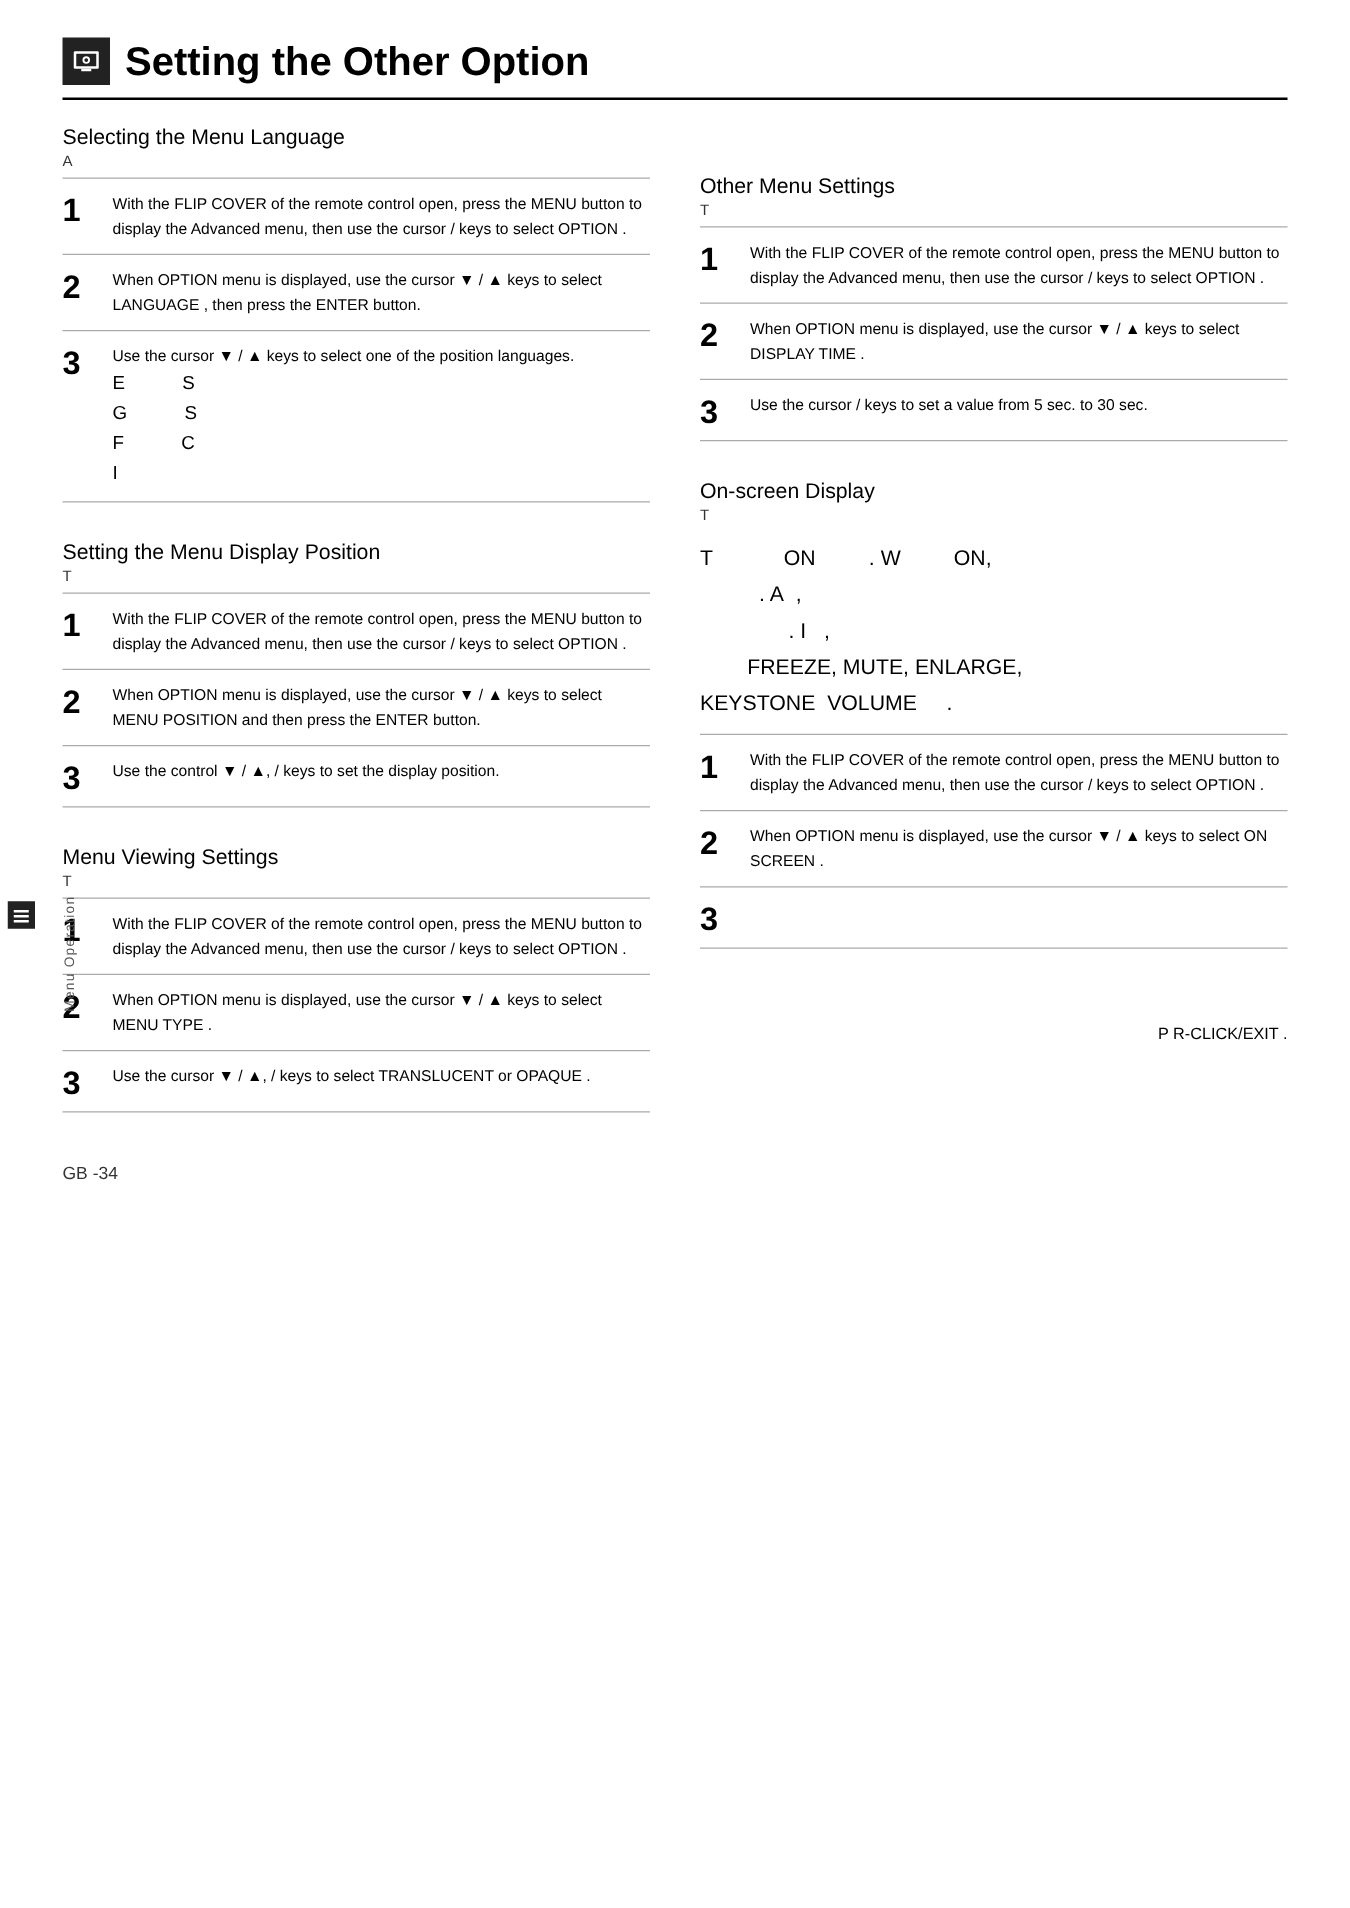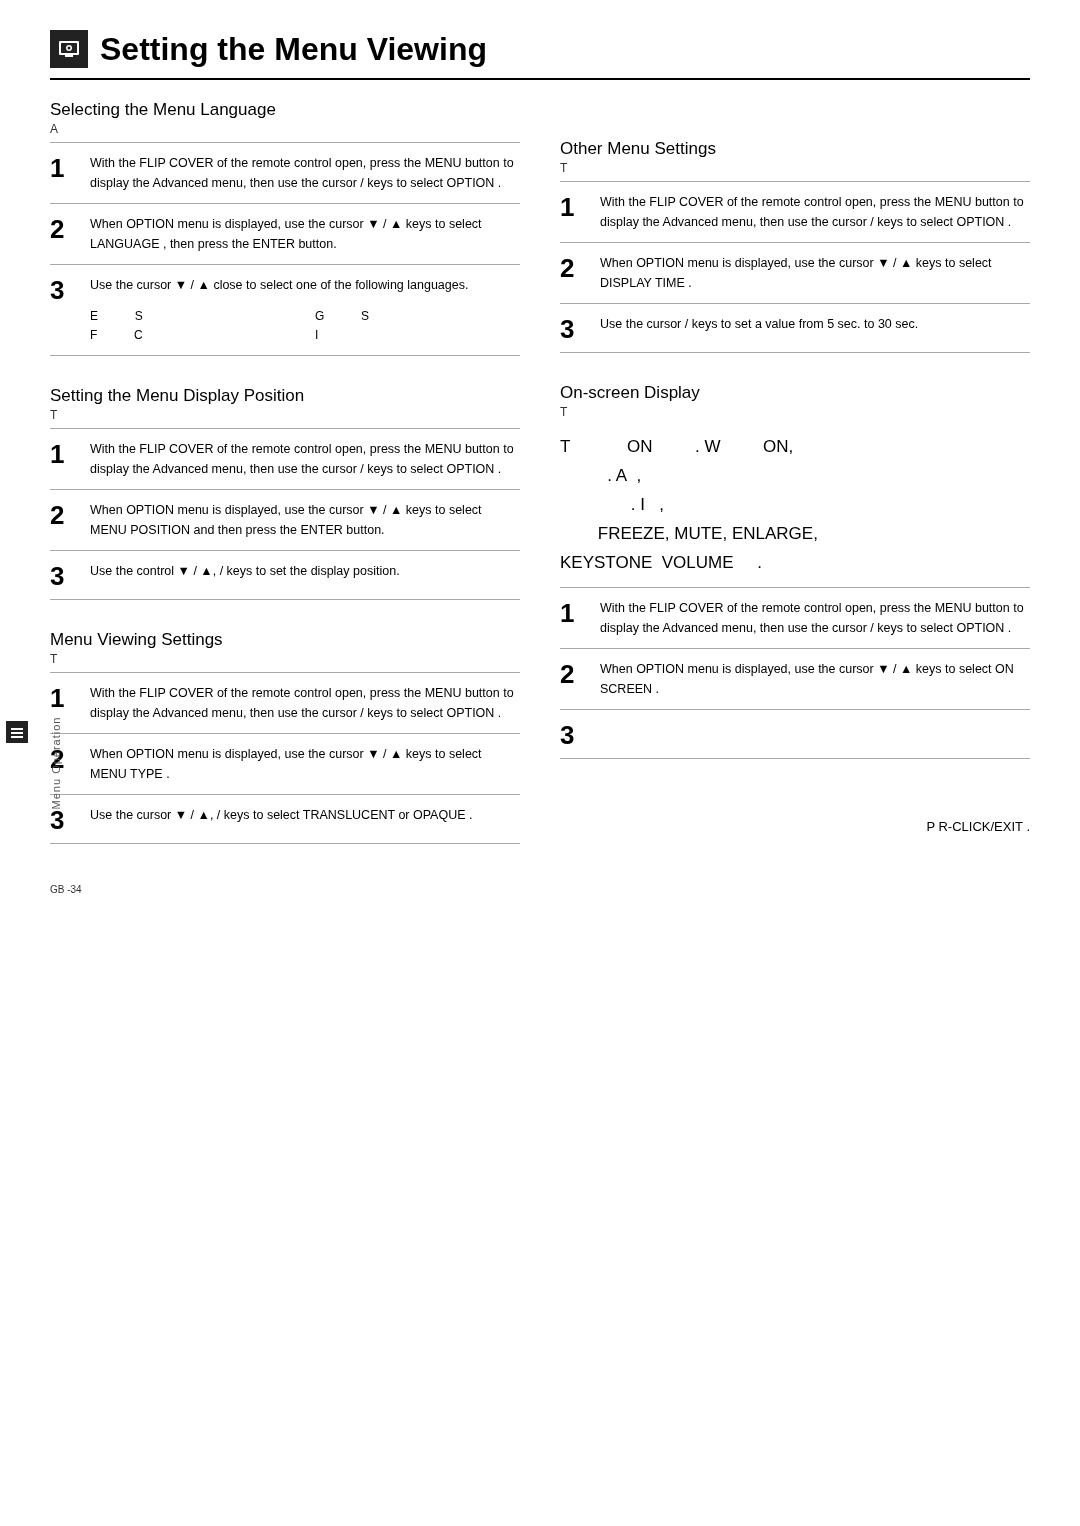"Setting the Menu Viewing" h1.page-title { text: Menu Viewing -> Other Option }
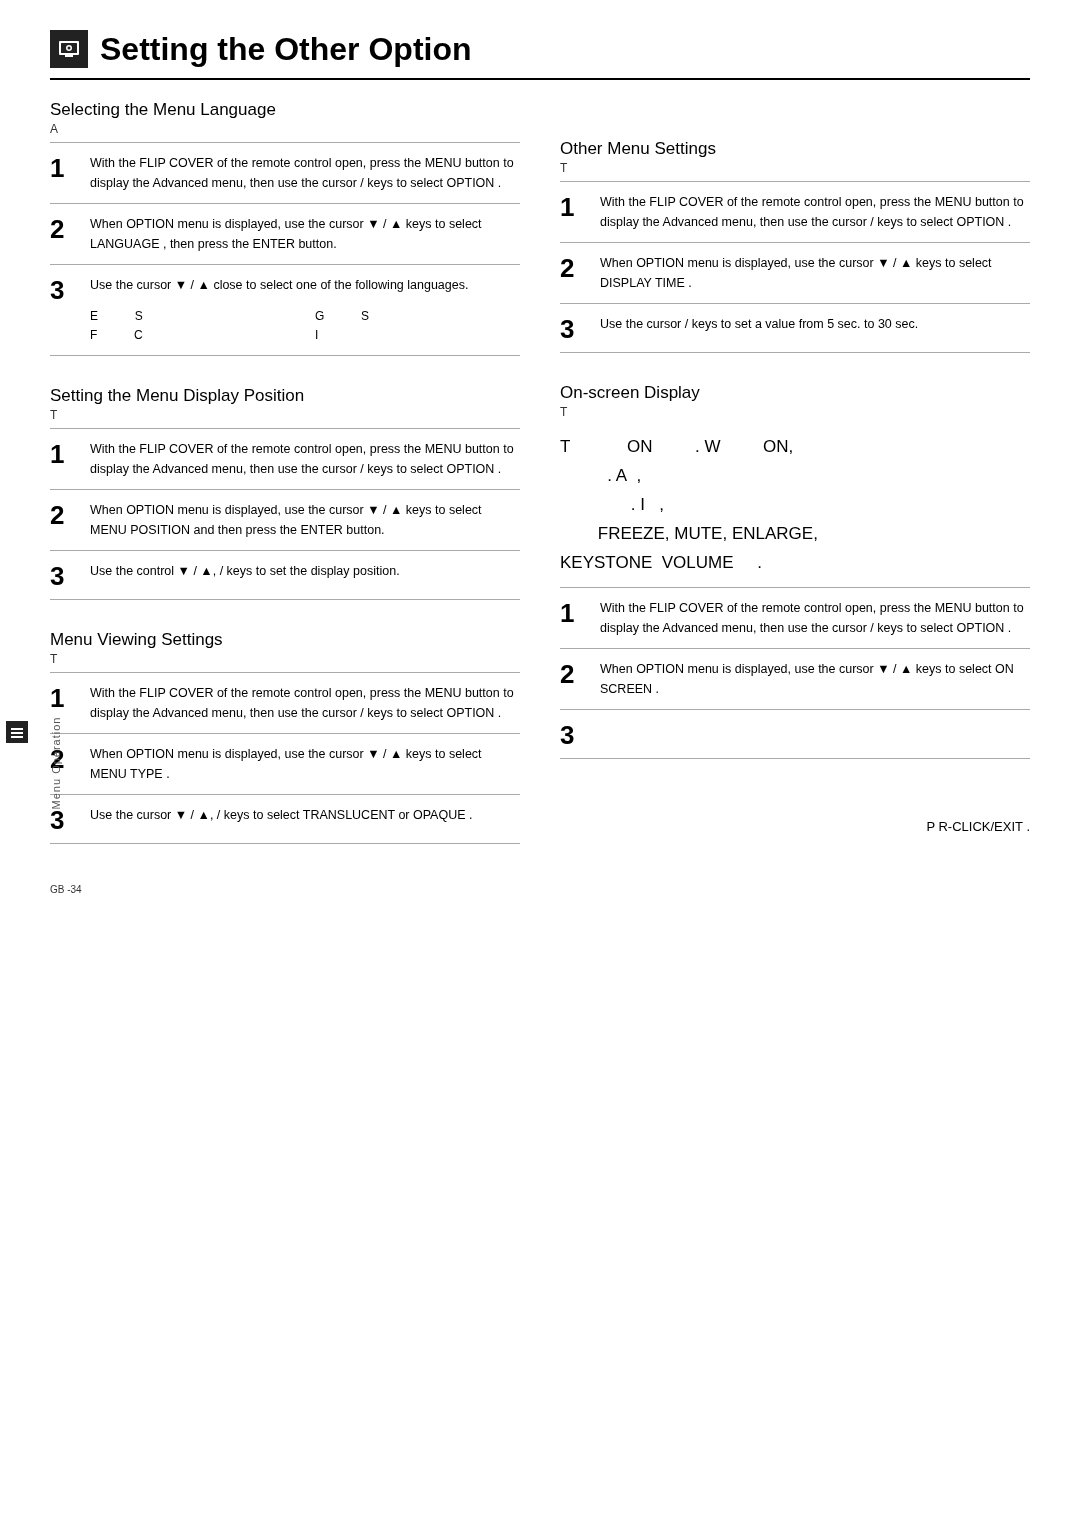"Use the cursor ▼ / ▲" span { text: close to select one of the following -> keys to select one of the position }
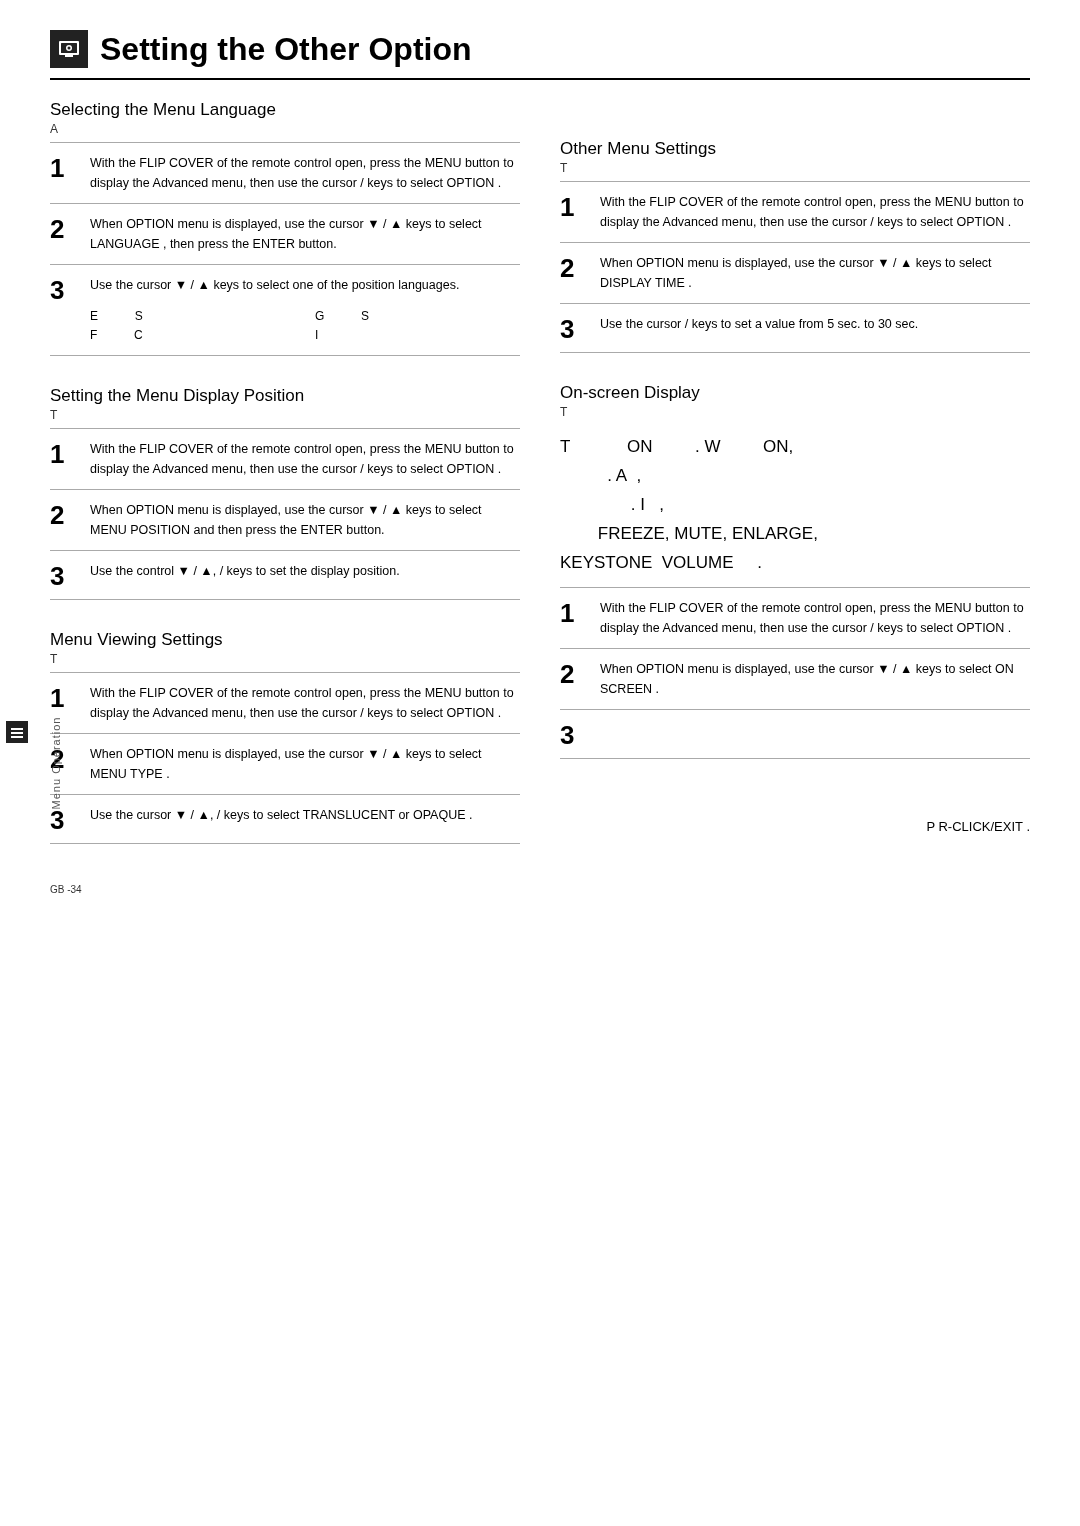"E S" .language-grid { font-size: 12px -> 15px; grid-template-columns: 1fr 1fr 1fr 1fr -> 1fr 1fr; margin-top: 12px -> 0 }
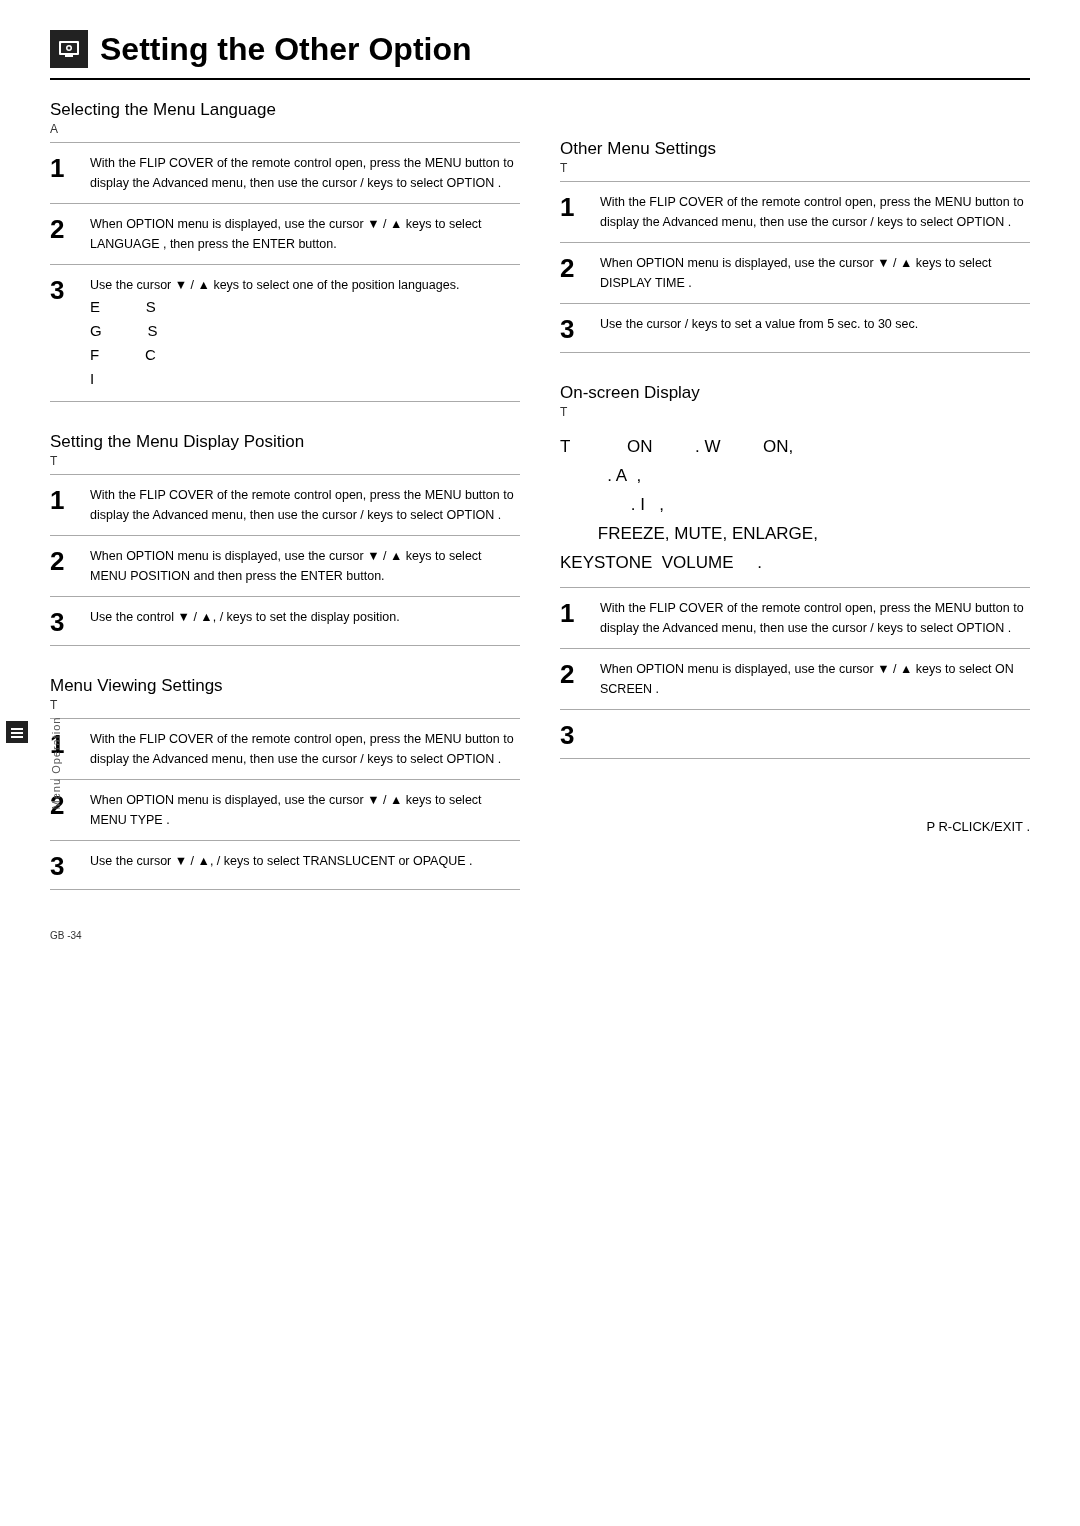"GB -34" .page-number { font-size: 10px -> 14px }
